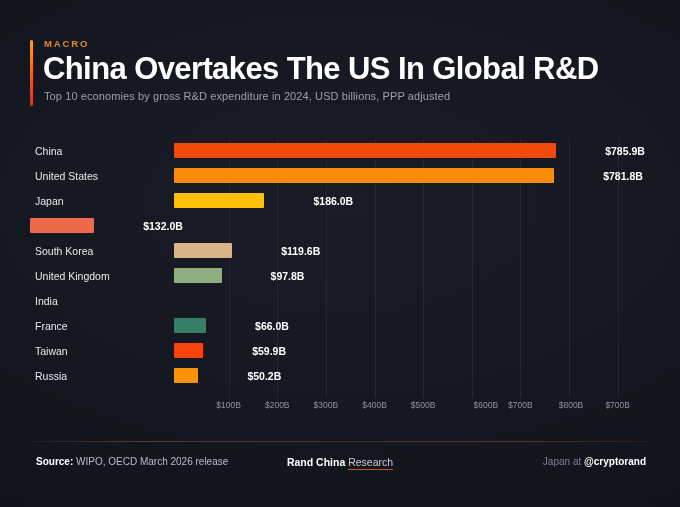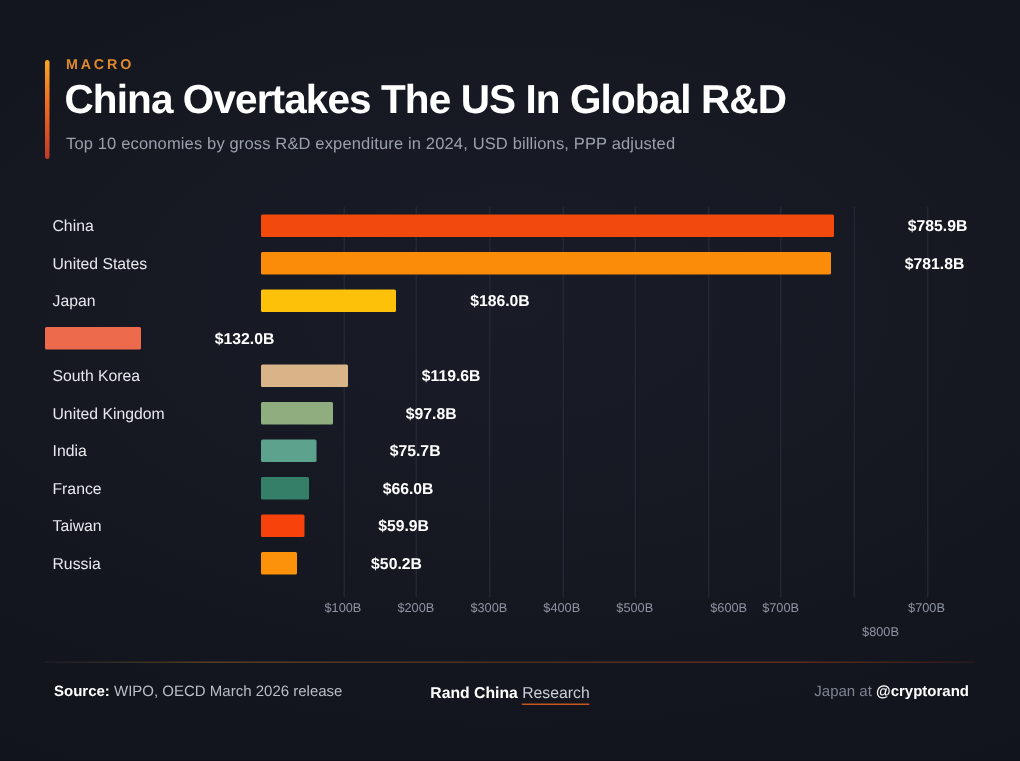"China Overtakes The US In" .title { font-size: 27px -> 31px }
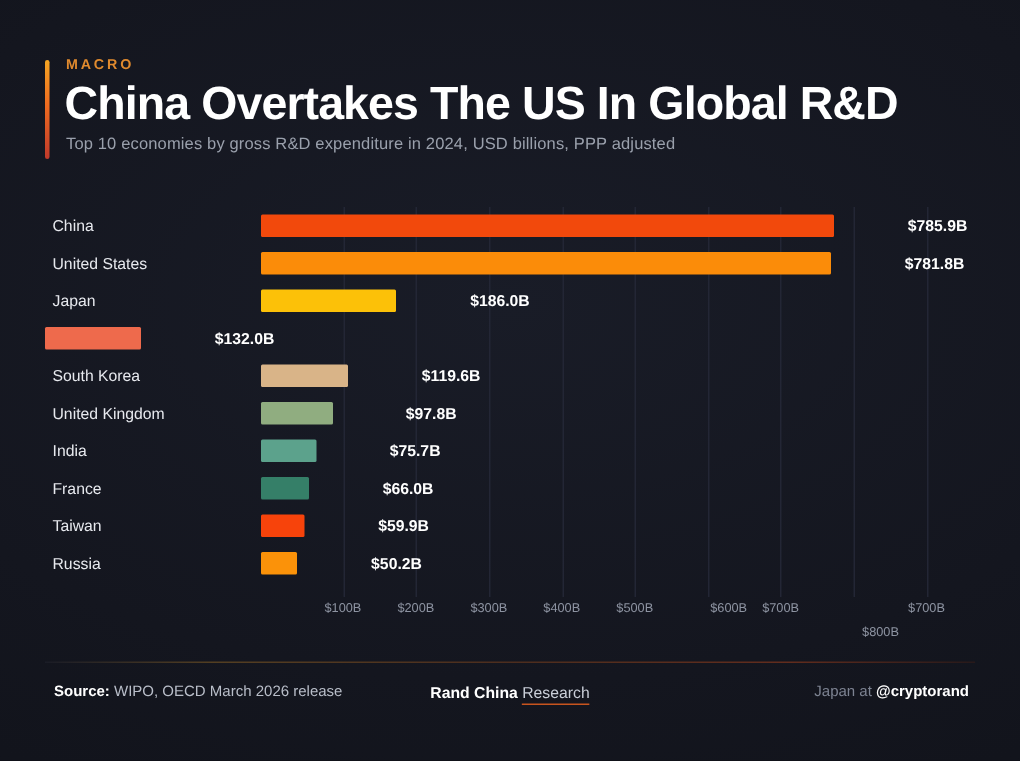"$75.7B" div.bar-wrap { html: <div> <div></div> <div>$75.7B</div> </div> -> none }
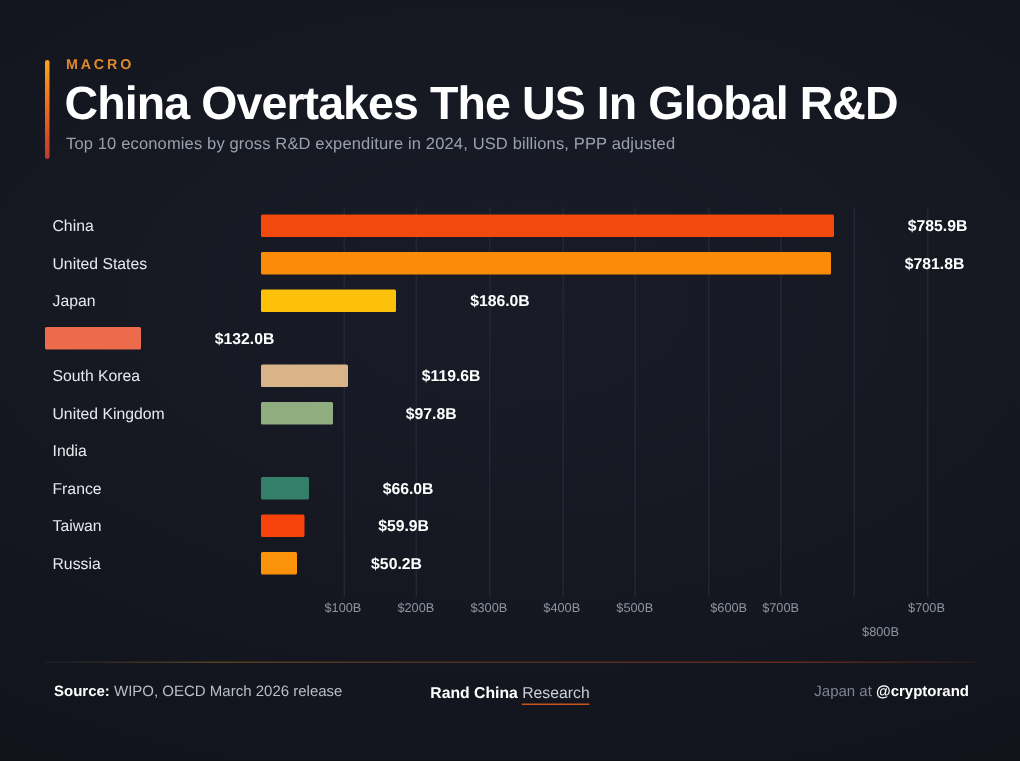"$800B" div.tick { left: 407px -> 391px; margin-top: 16px -> none }
